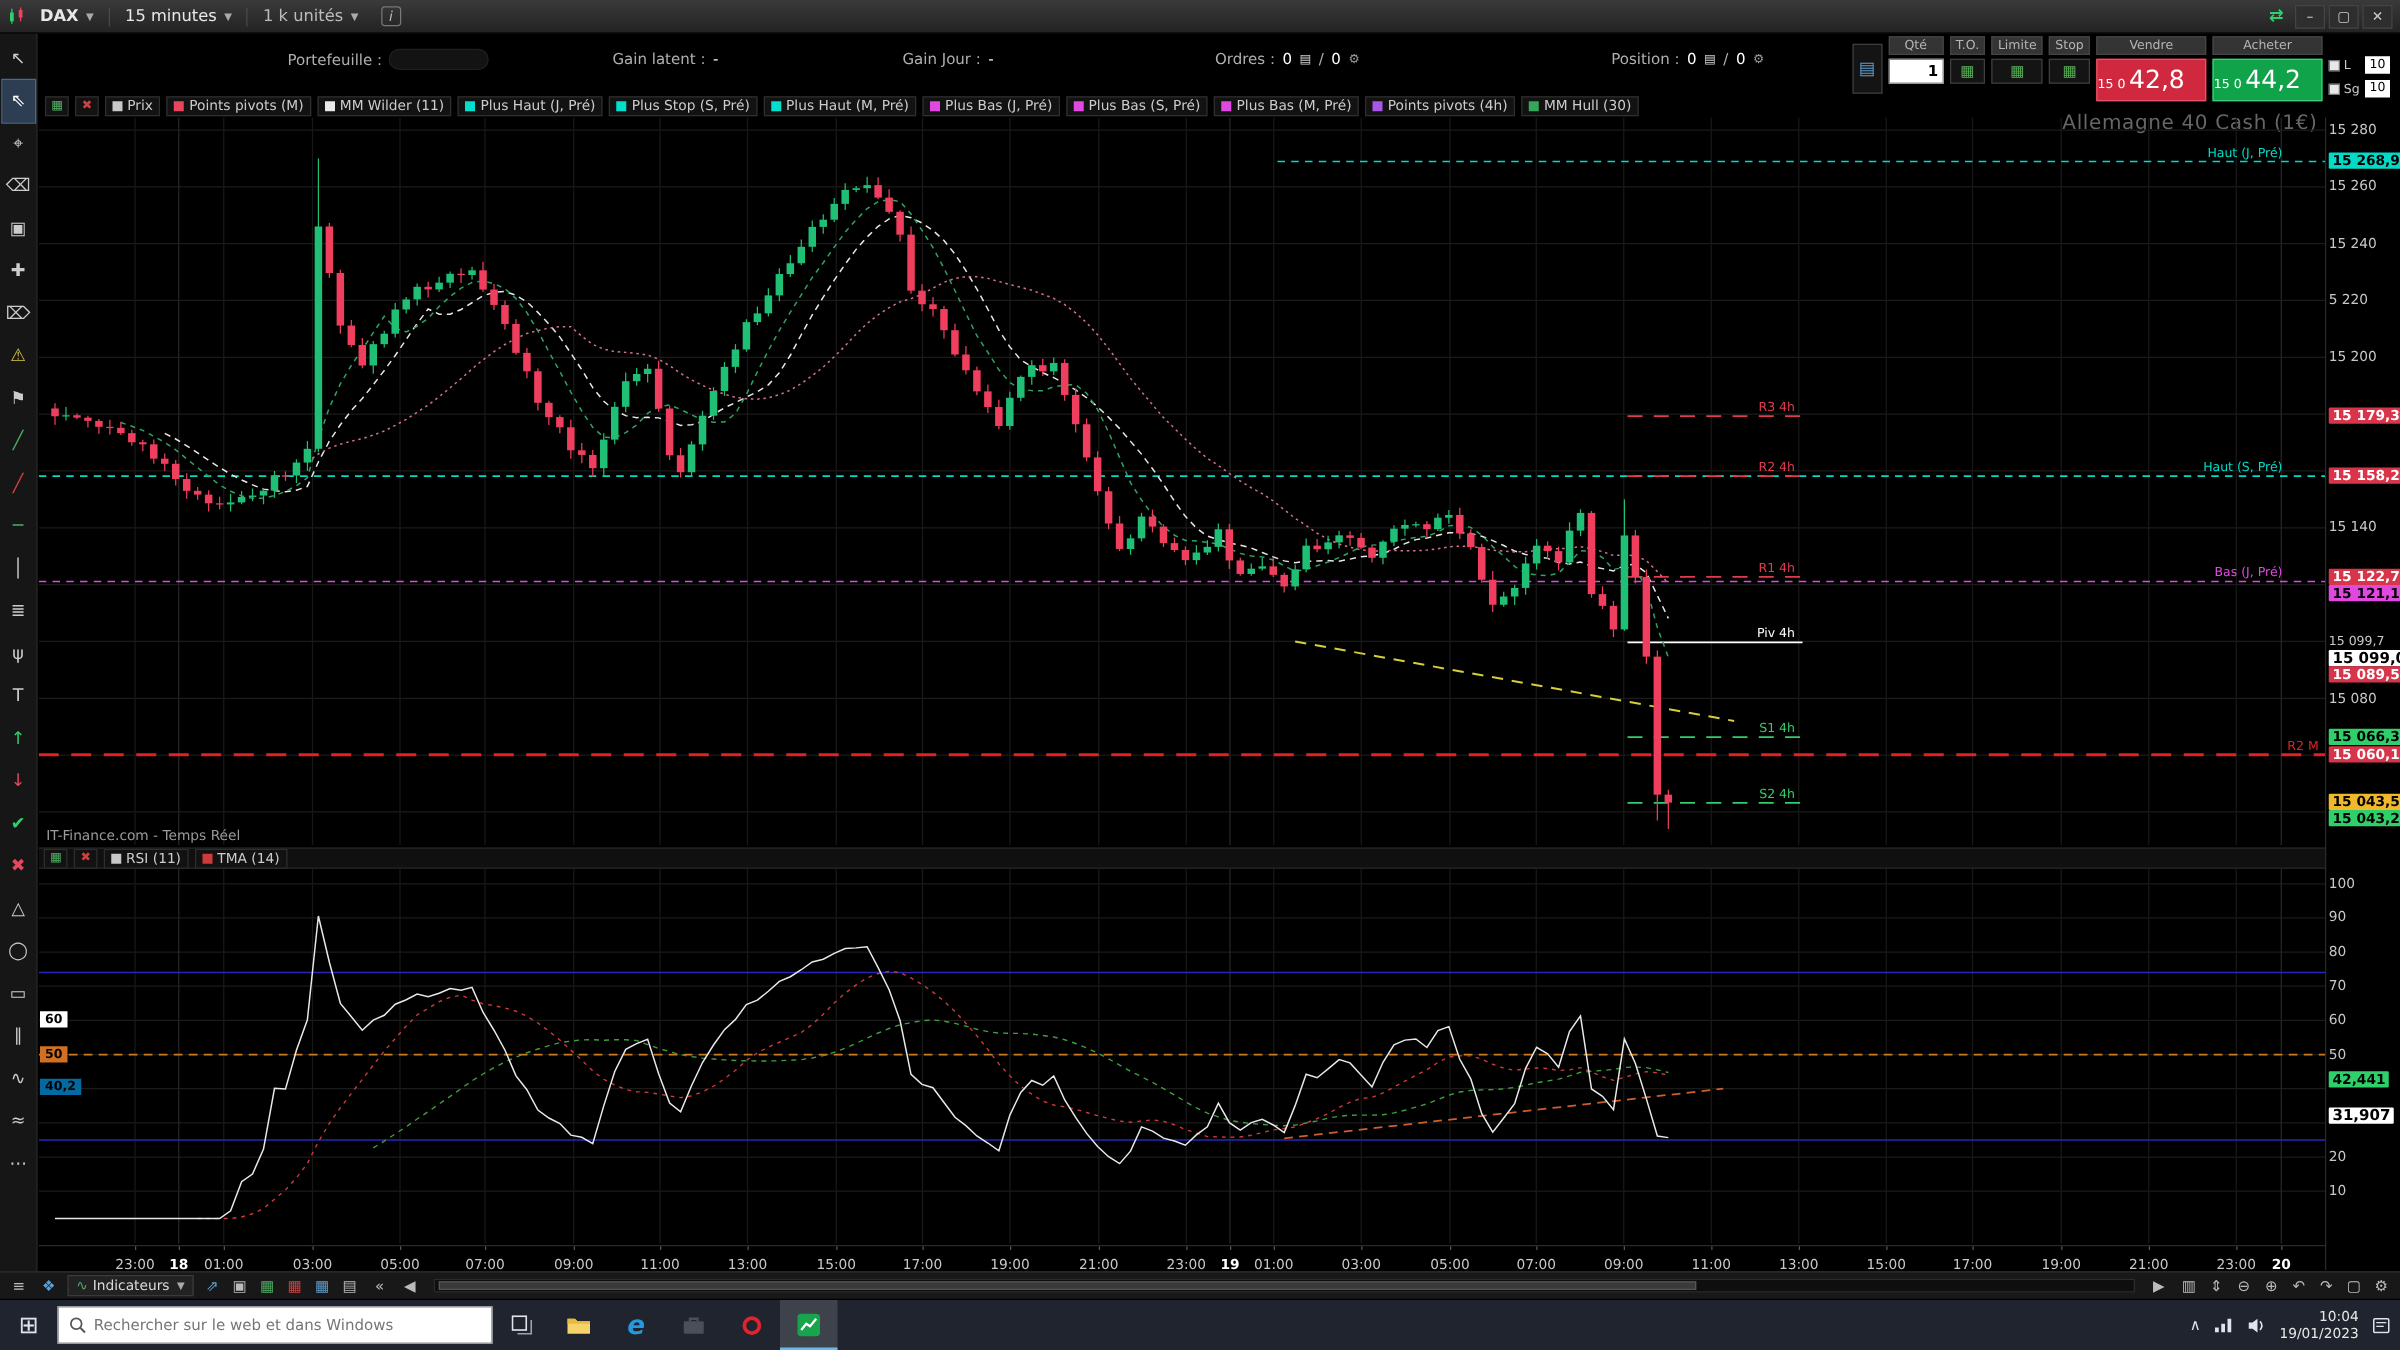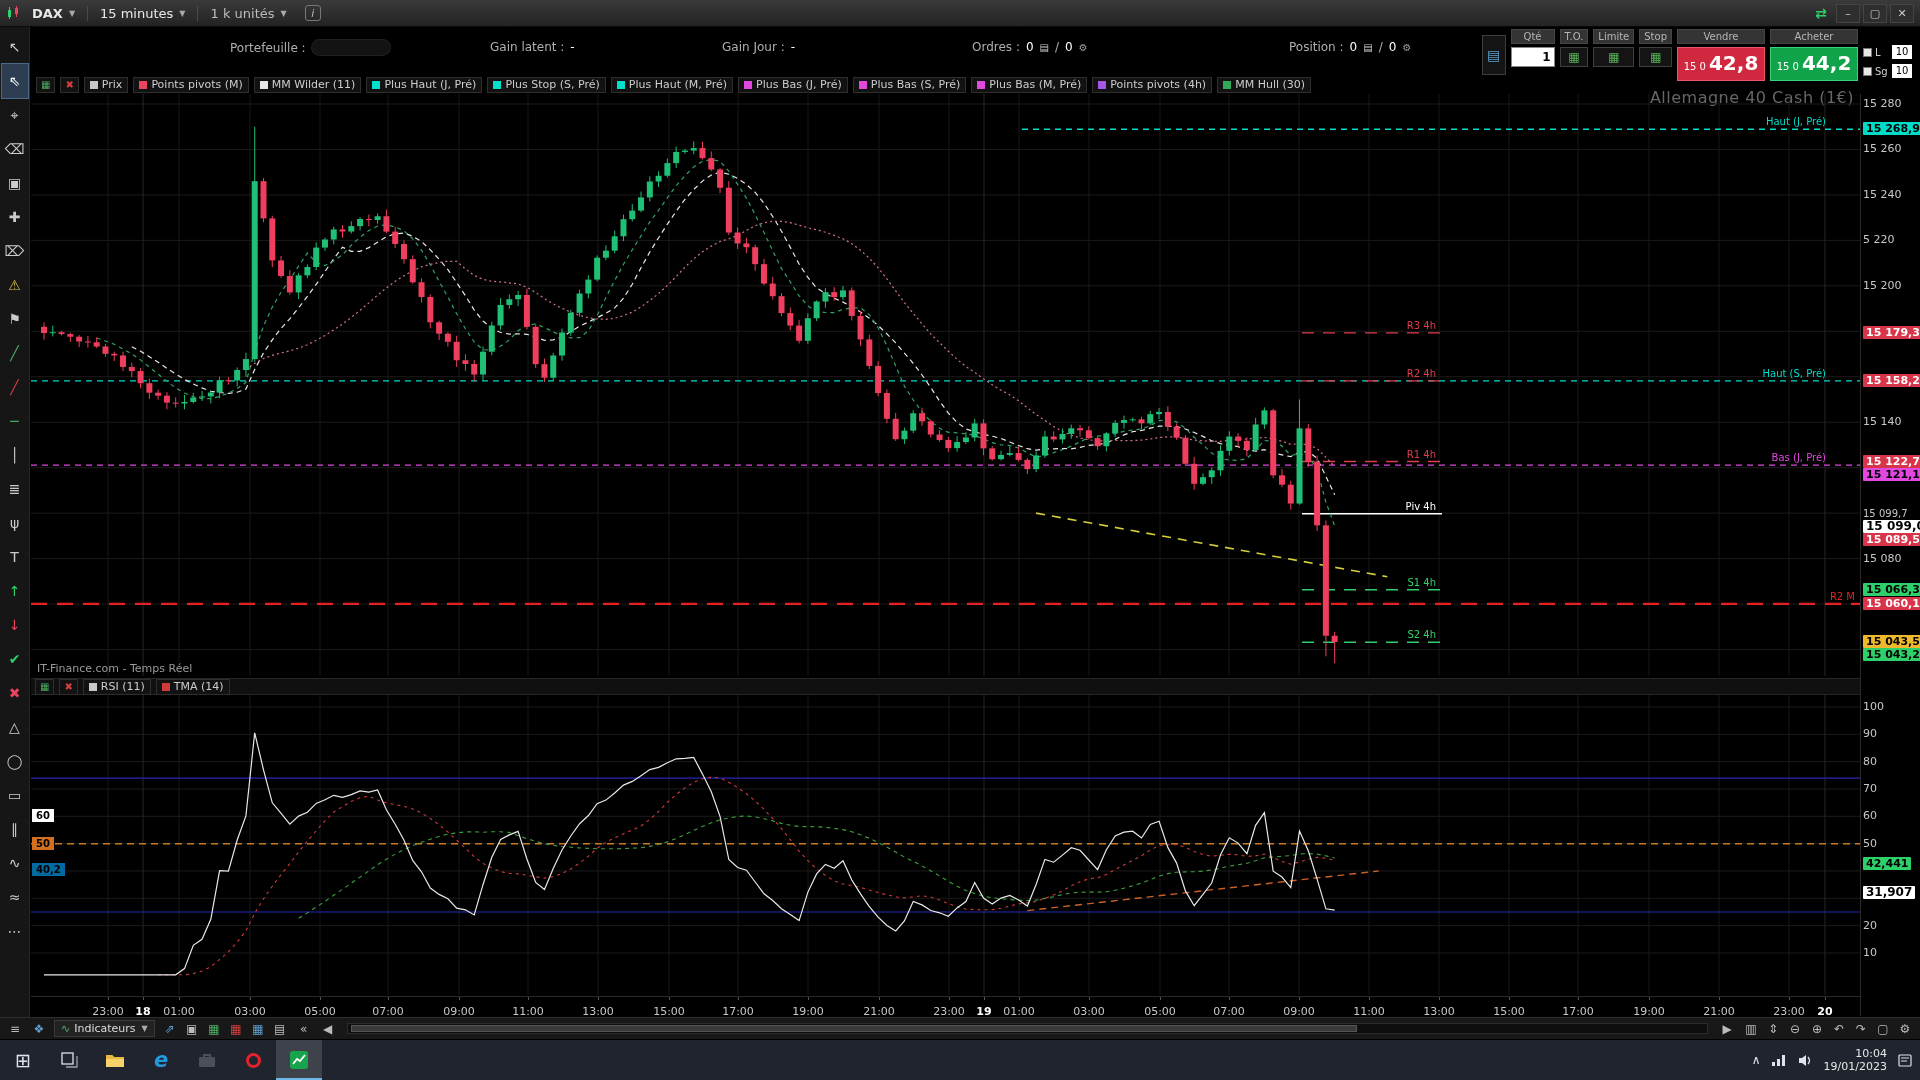"15 0" .px-btn { justify-content: center -> none }
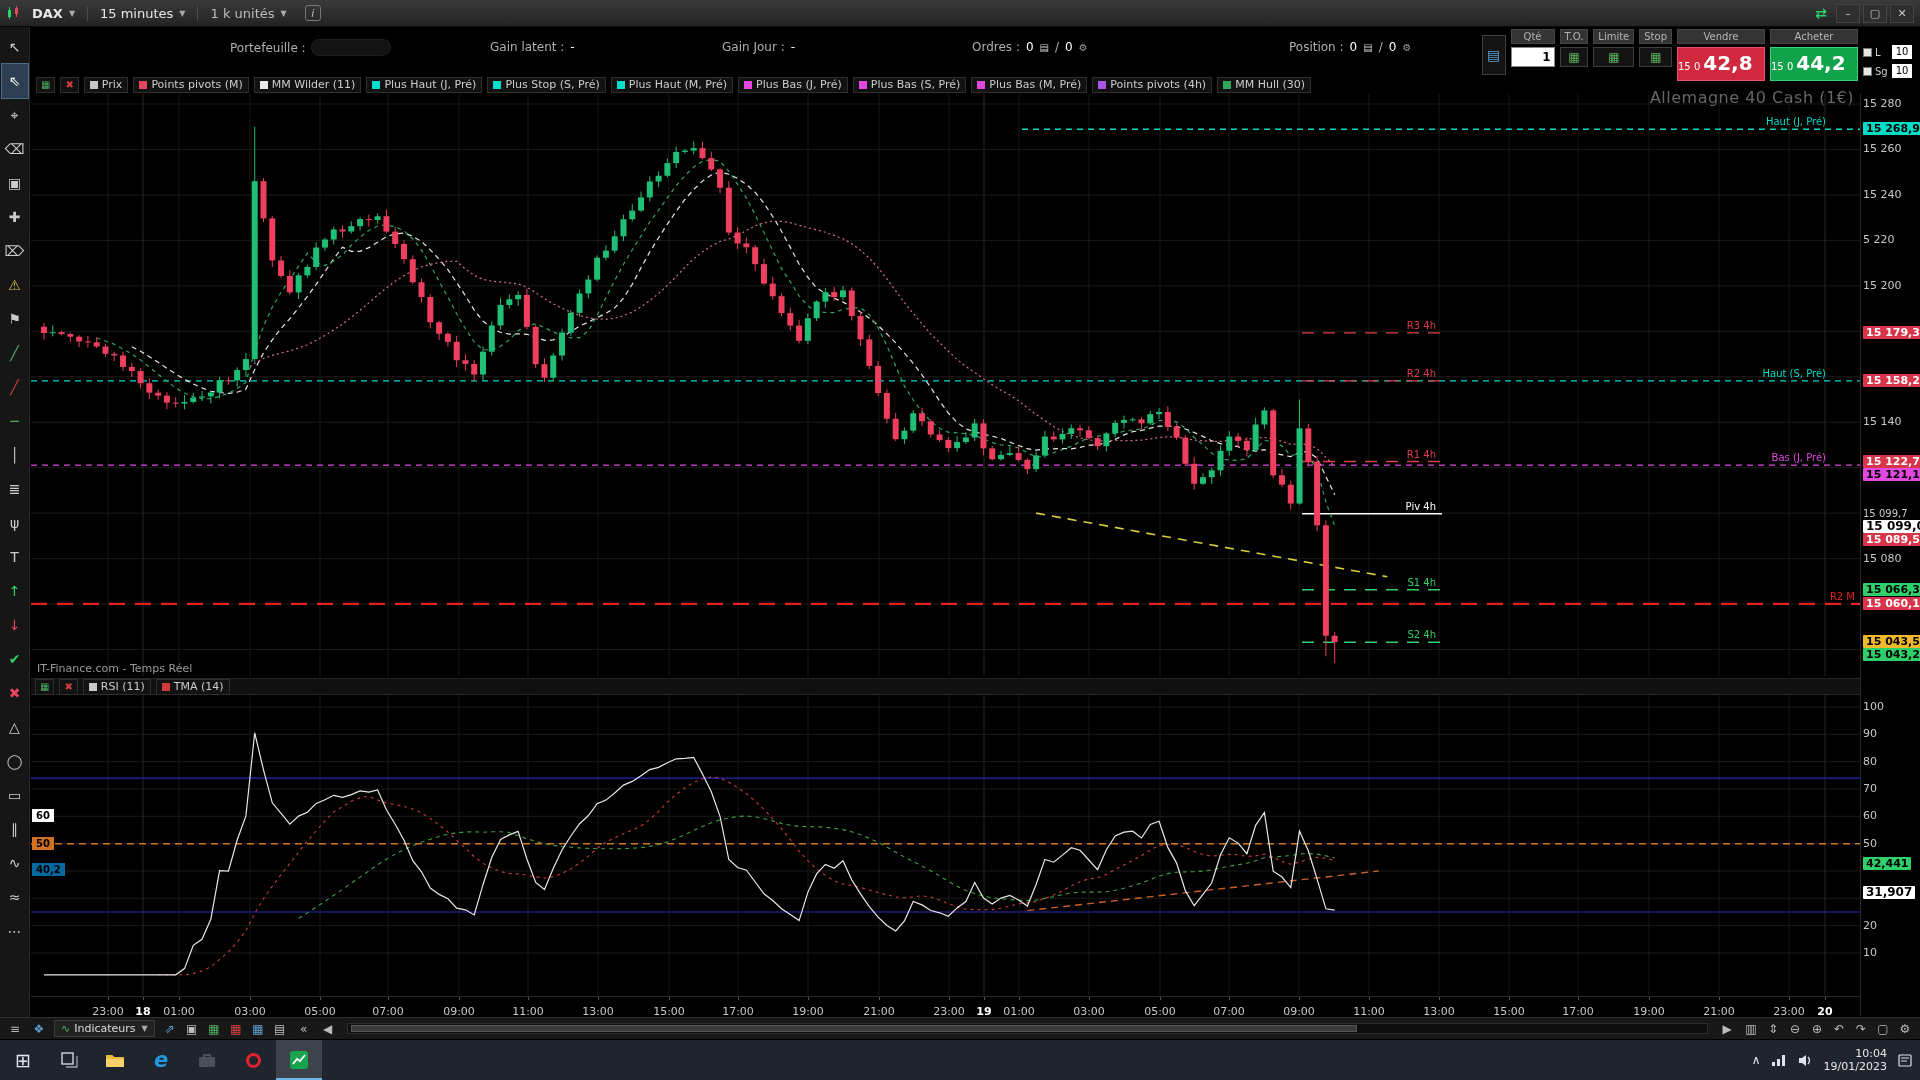"42,8" .px-big { font-weight: 700 -> 400 }
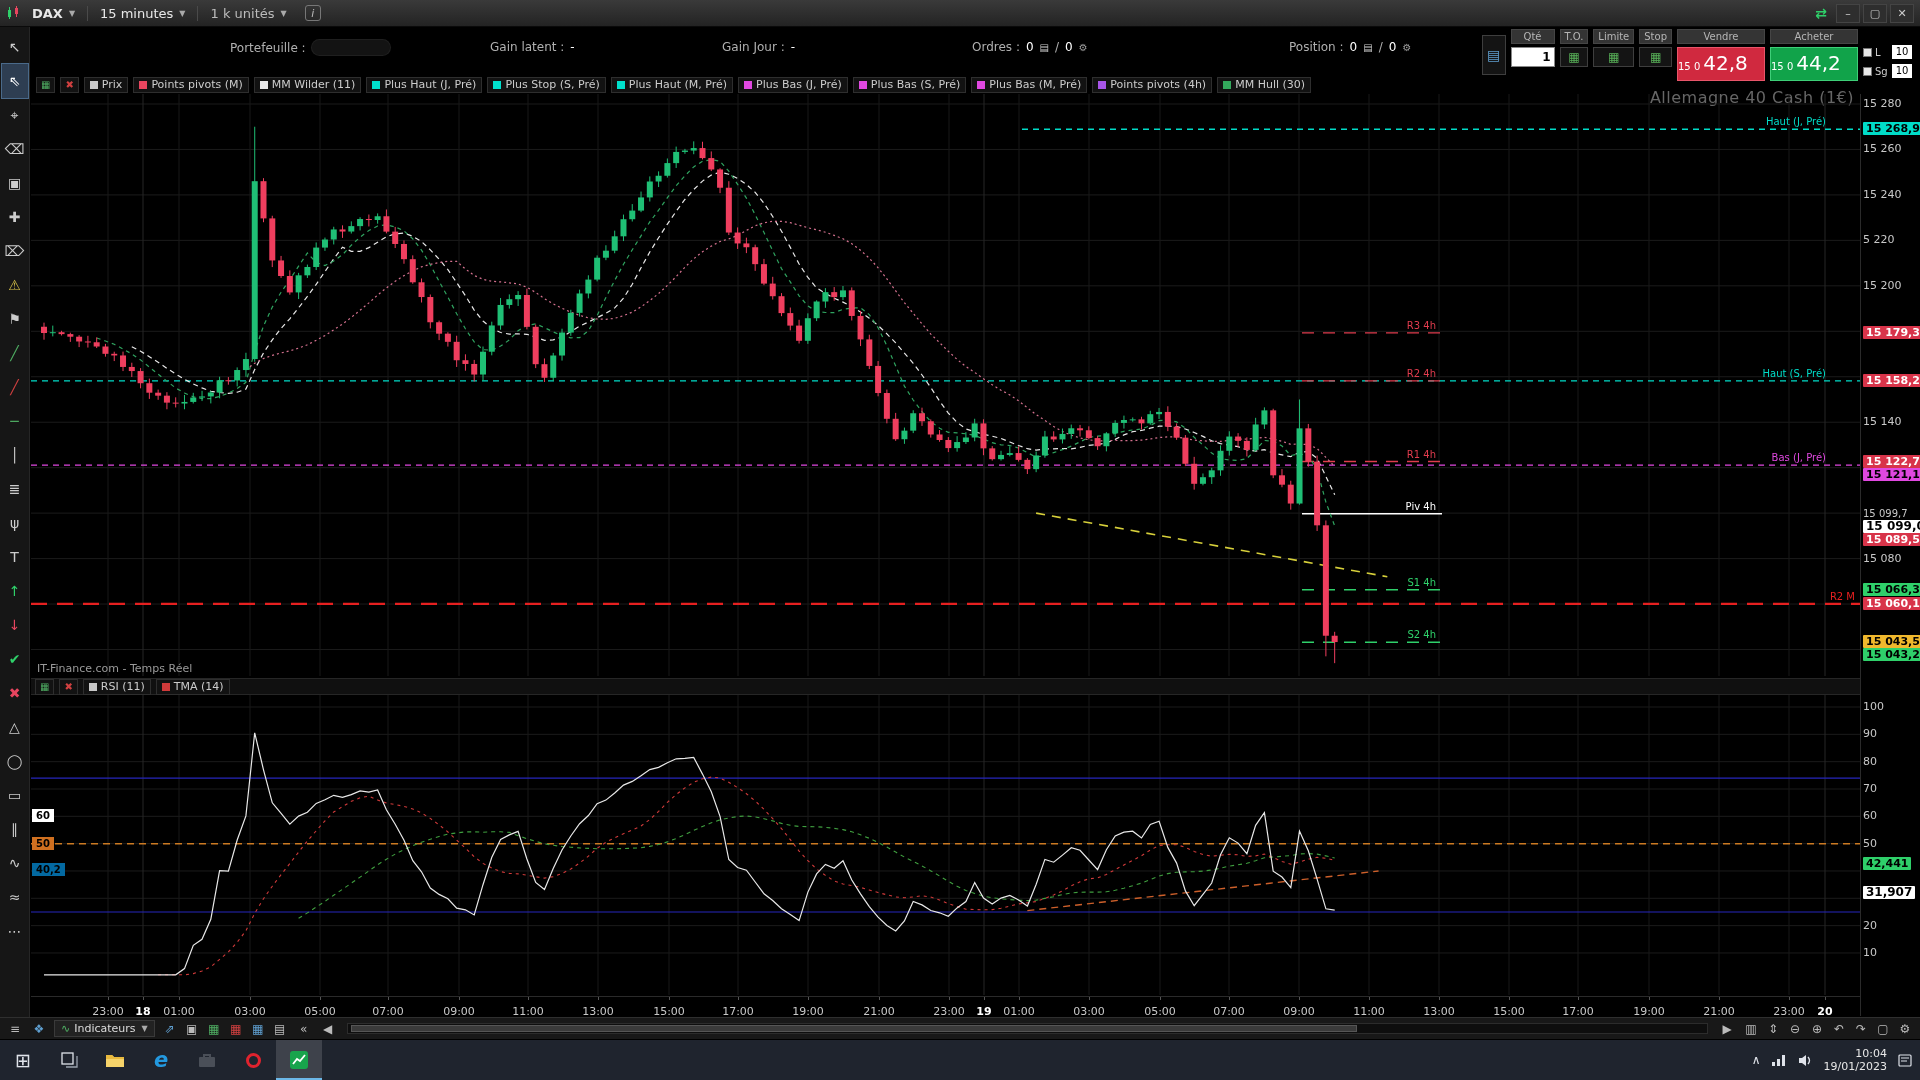"Rechercher sur le web et" div.searchbox { html: none -> <div> <svg> <circle></circle> <line></line> </svg> <input> </div> }
